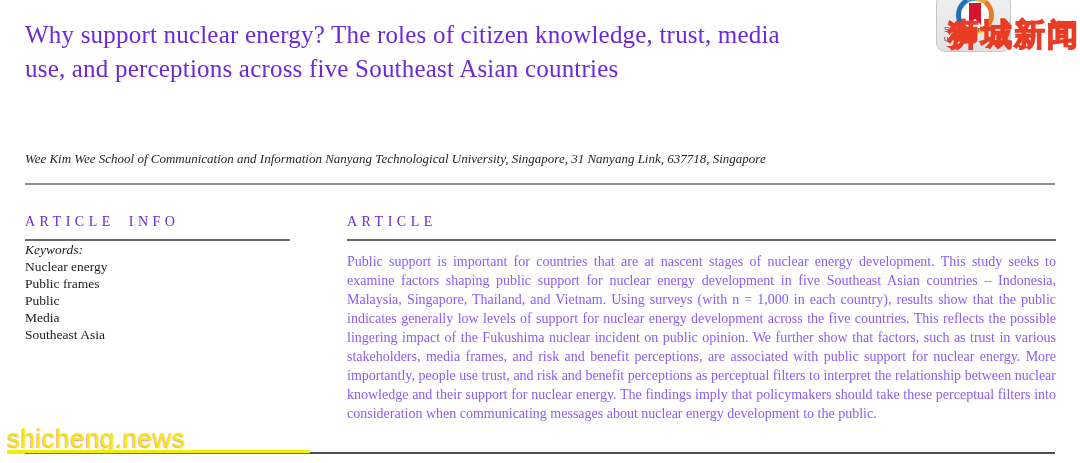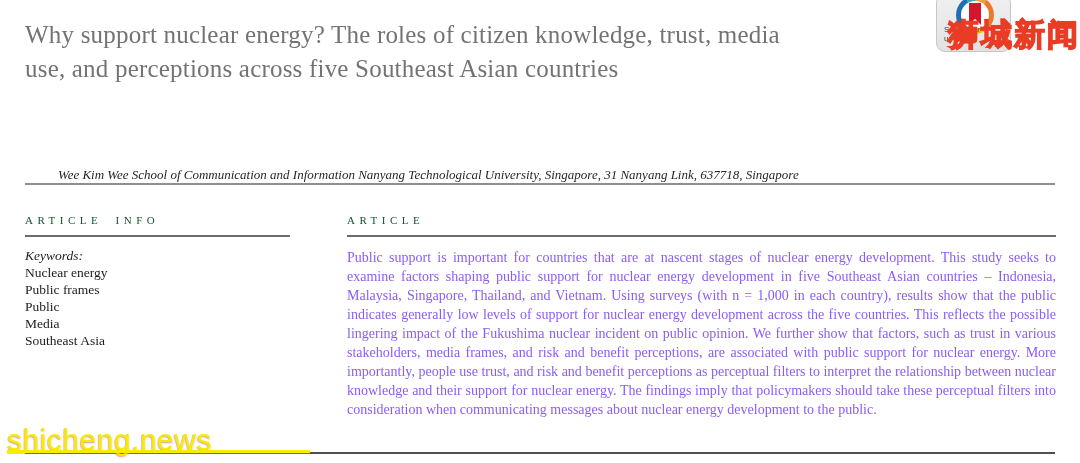"Why support nuclear energy? The" .title { color: #737373 -> #6d28d9 }
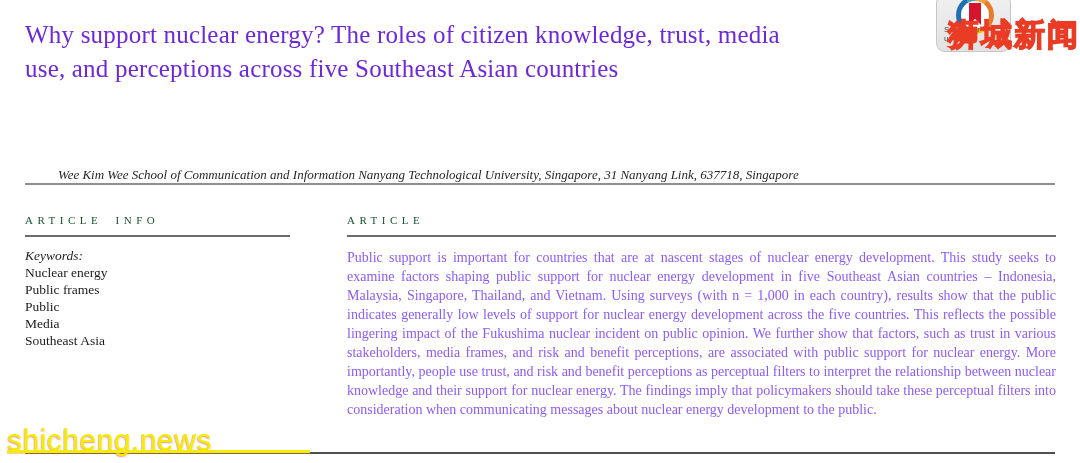"Wee Kim Wee School of" .affiliation { margin-left: 33px -> none; top: 167px -> 151px }
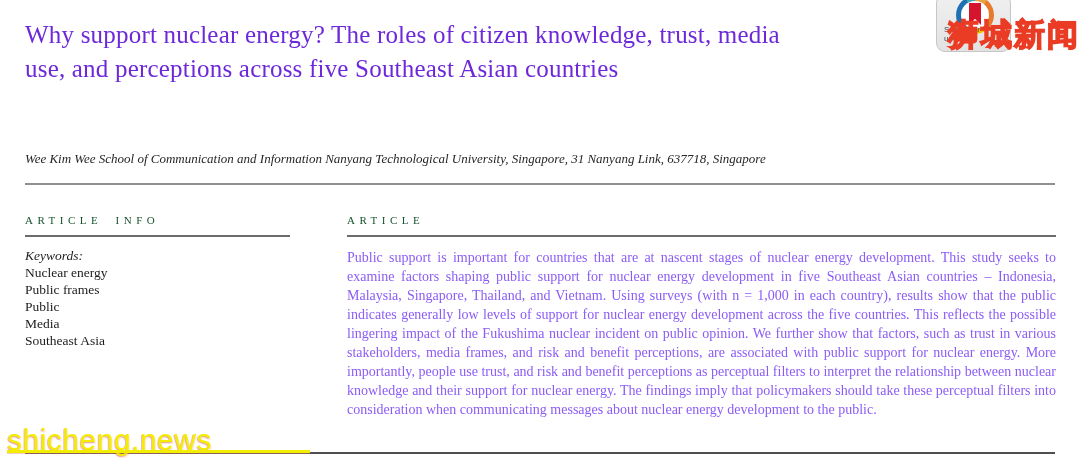"ARTICLE INFO" .sec-head { color: #14532d -> #6d28d9; font-size: 11px -> 14px }
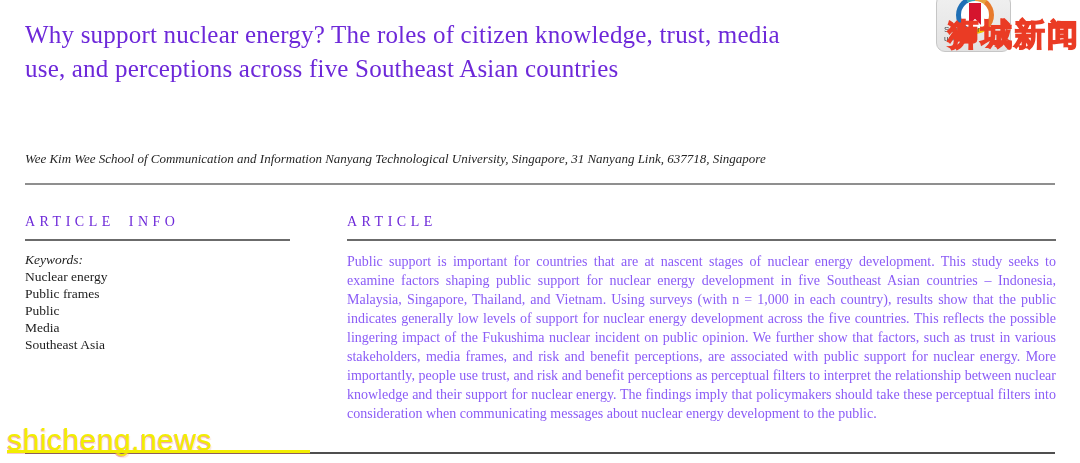"Keywords:" .kw-label { margin-top: 10px -> 0 }
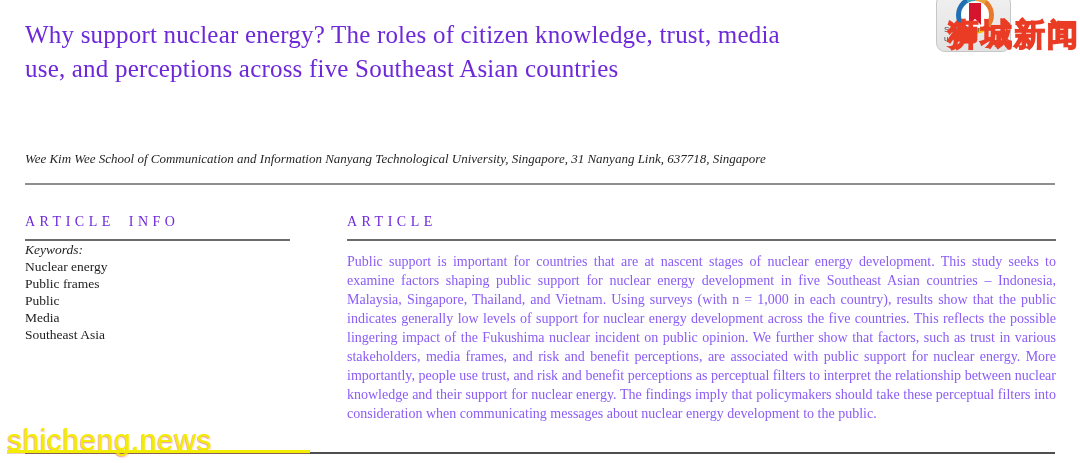"shicheng.news" .watermark { font-size: 30px -> 26px }
